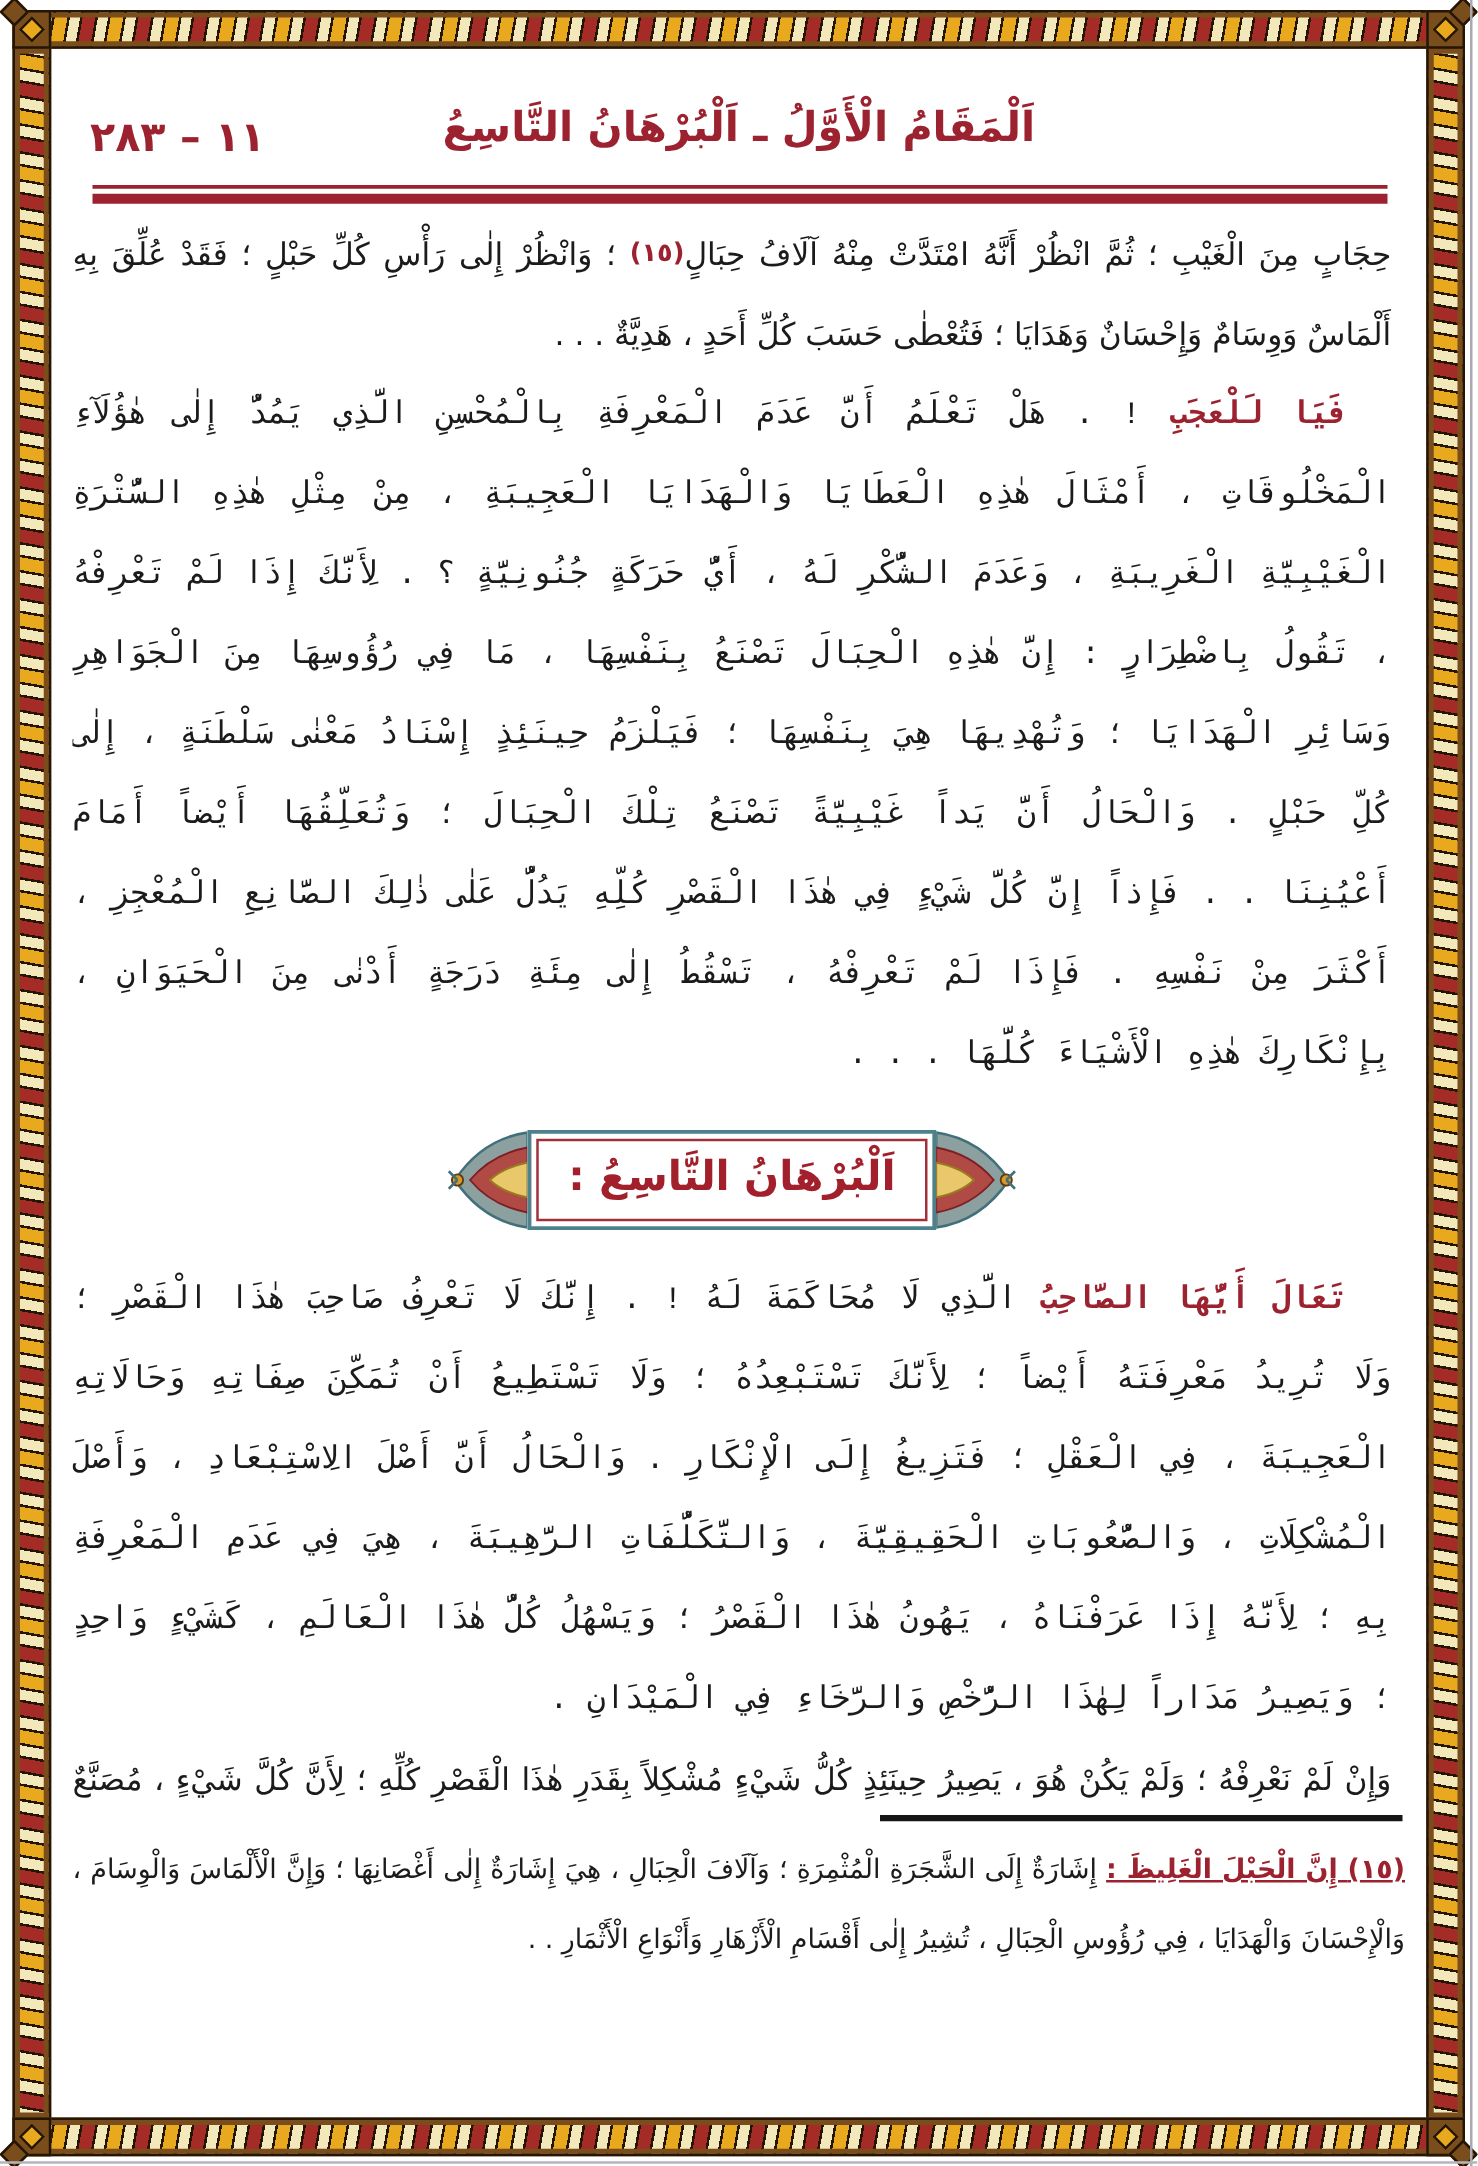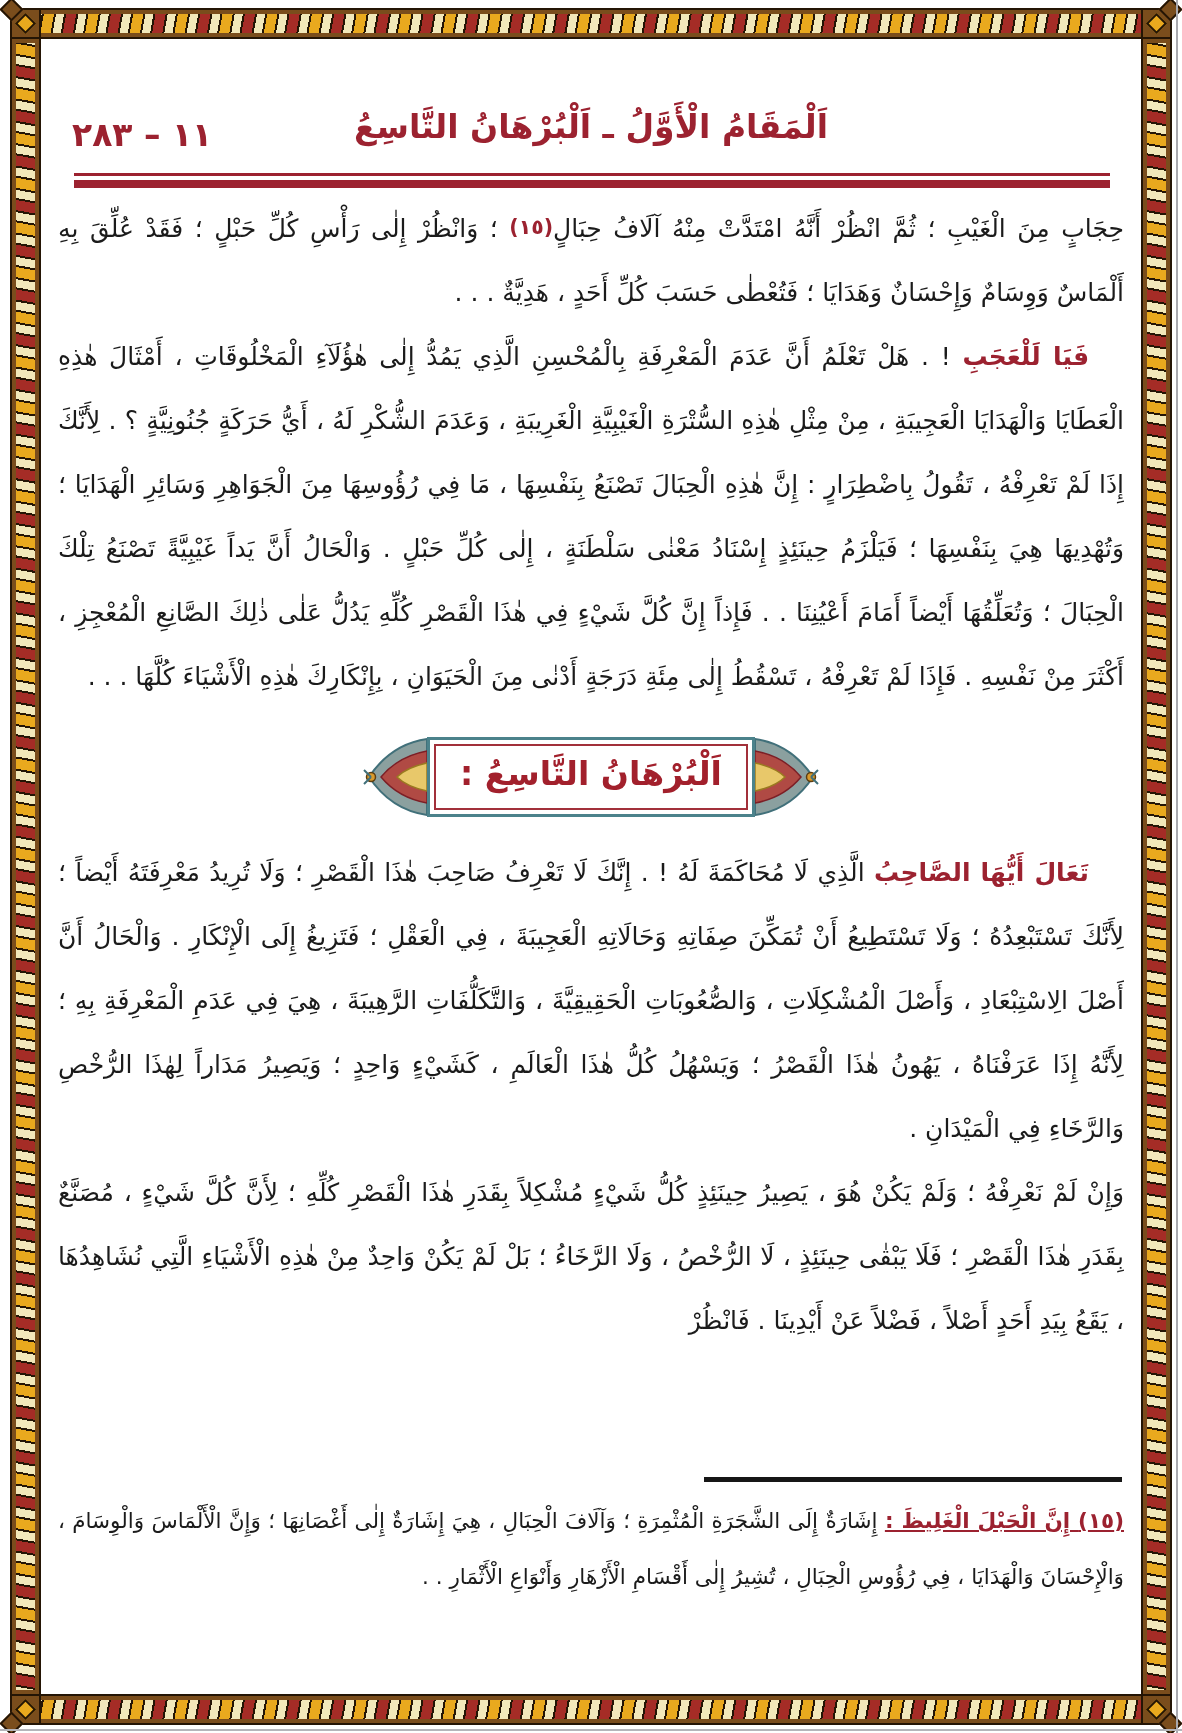"١١ – ٢٨٣" .content { margin-top: 25px -> none }
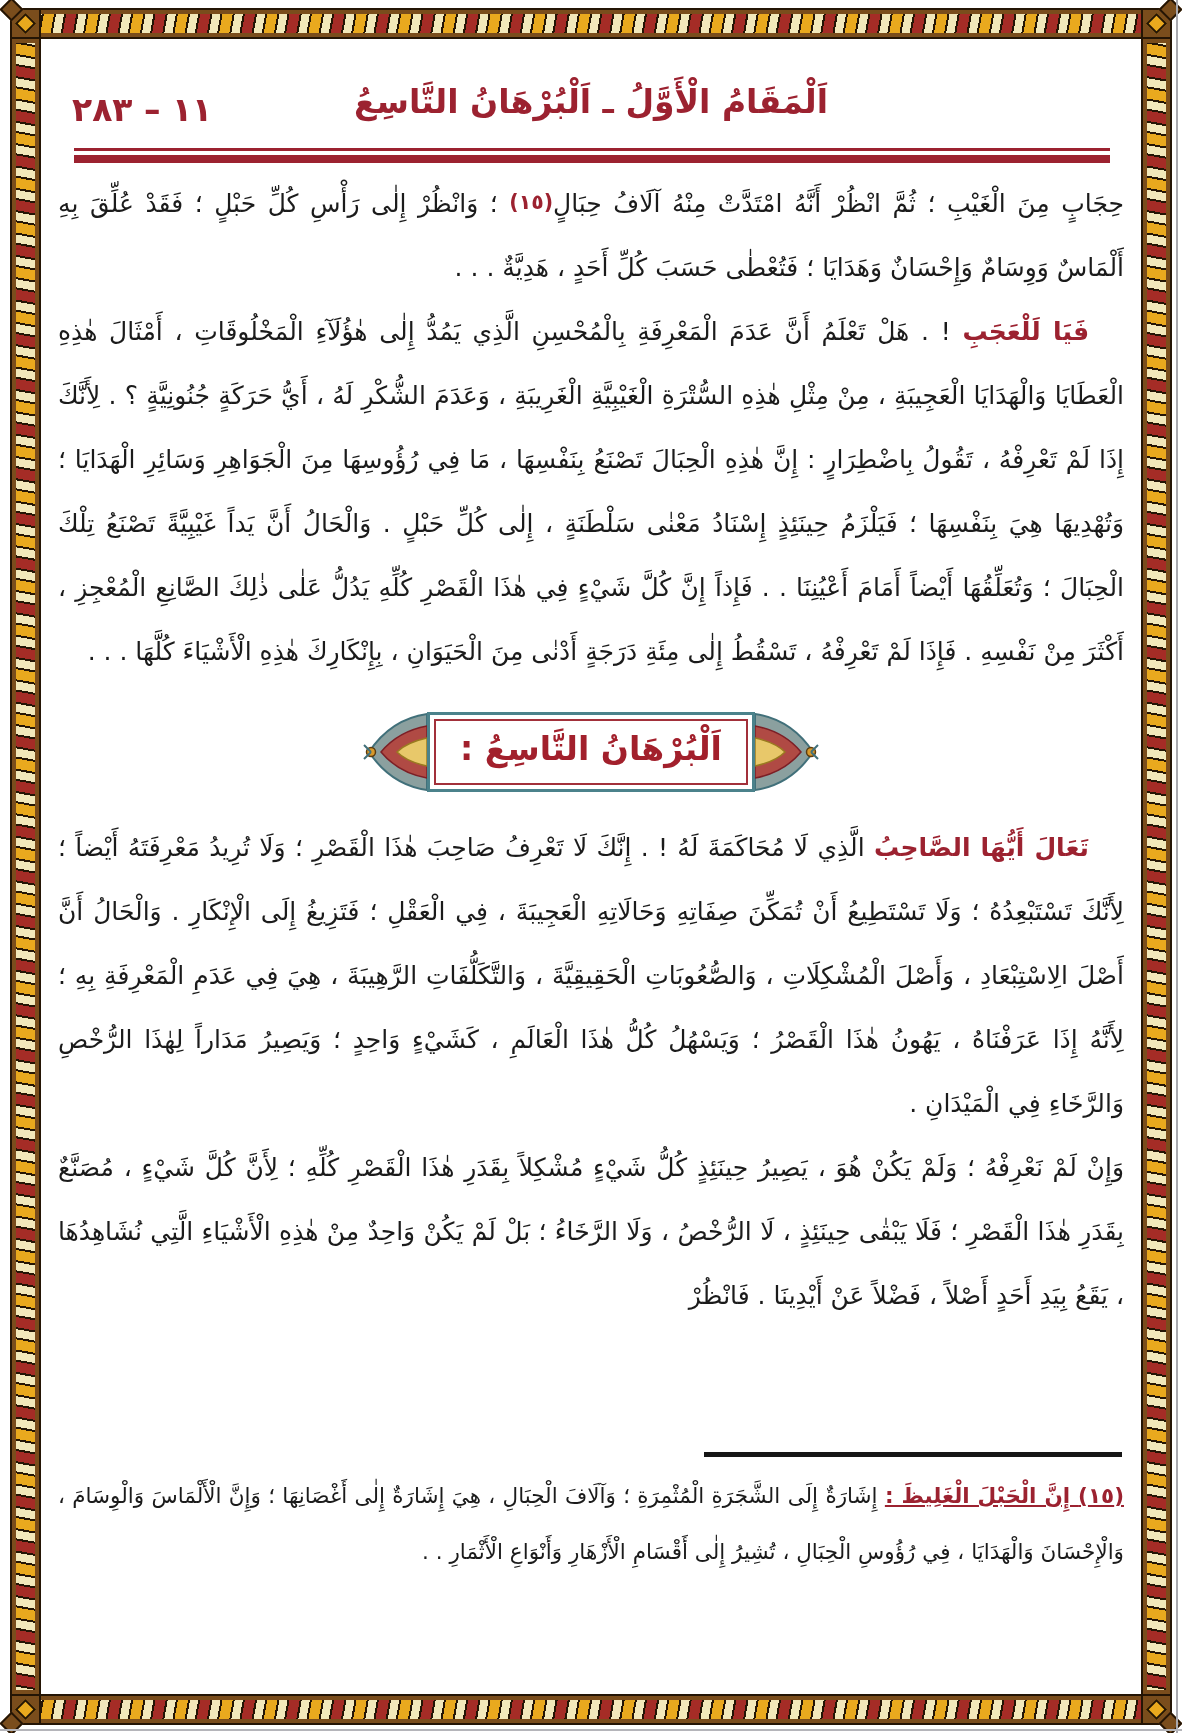"حِجَابٍ مِنَ الْغَيْبِ ؛ ثُمَّ" .body-text { right: 0 -> 11px }
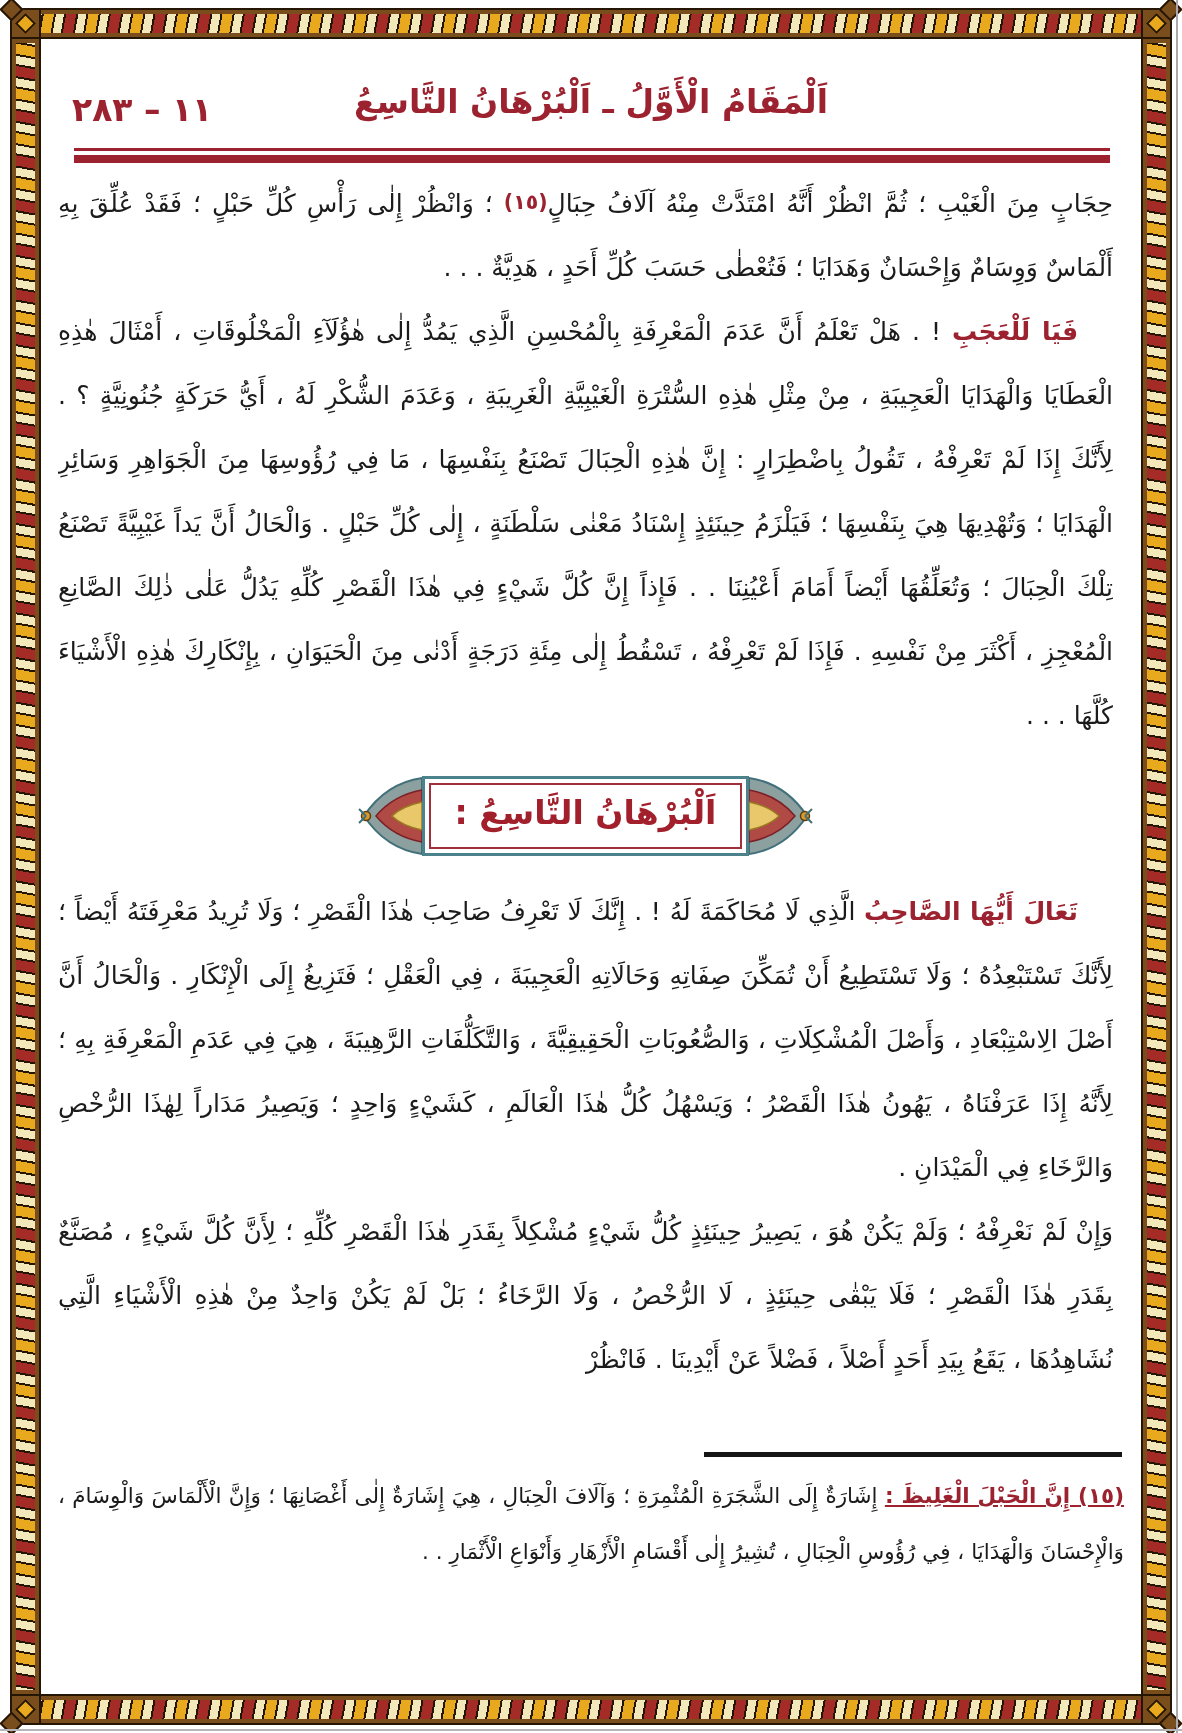"فَيَا لَلْعَجَبِ ! . هَلْ" .para-indent { font-family: none -> Liberation Mono, monospace }
